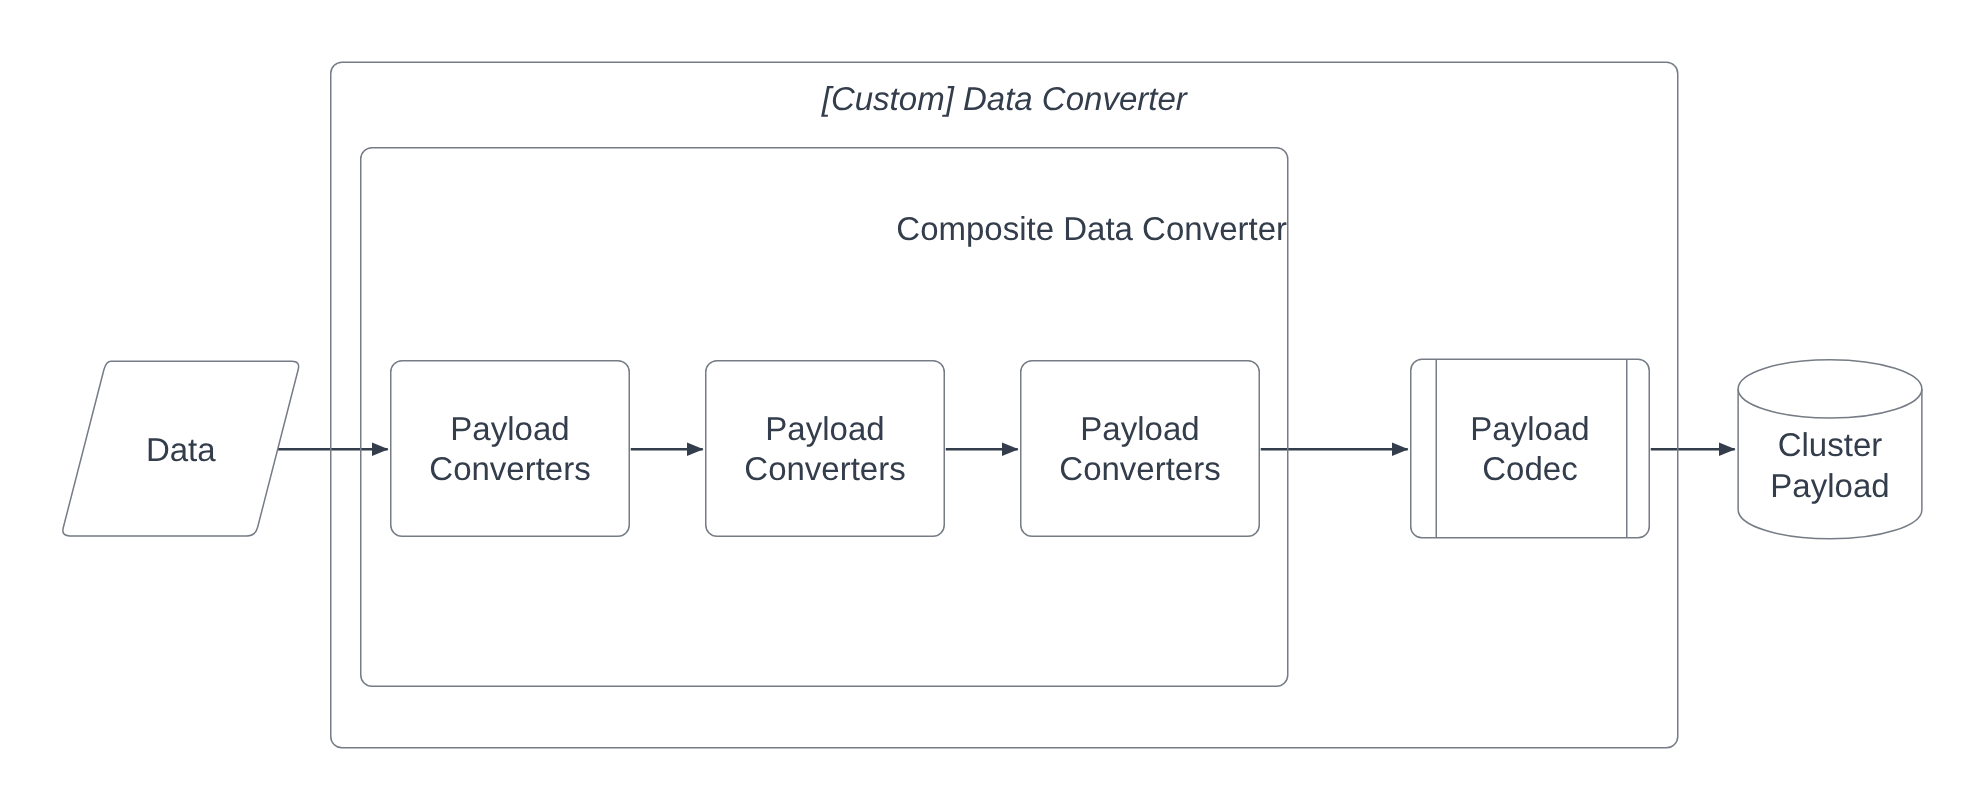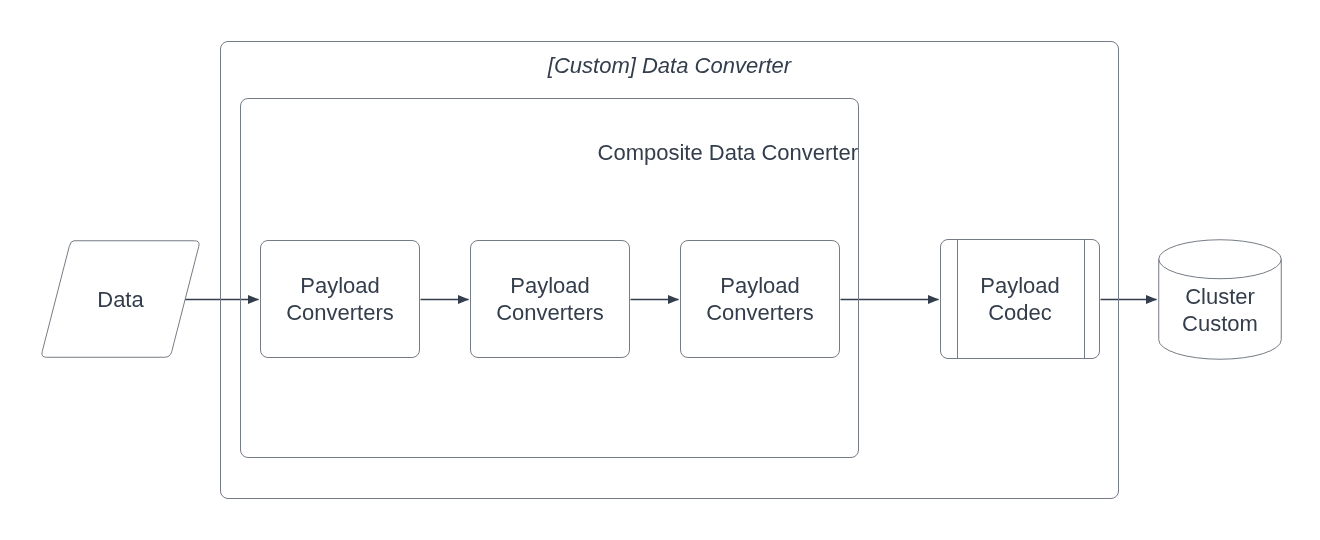"Cluster" div.node-label { text: Custom -> Payload }
